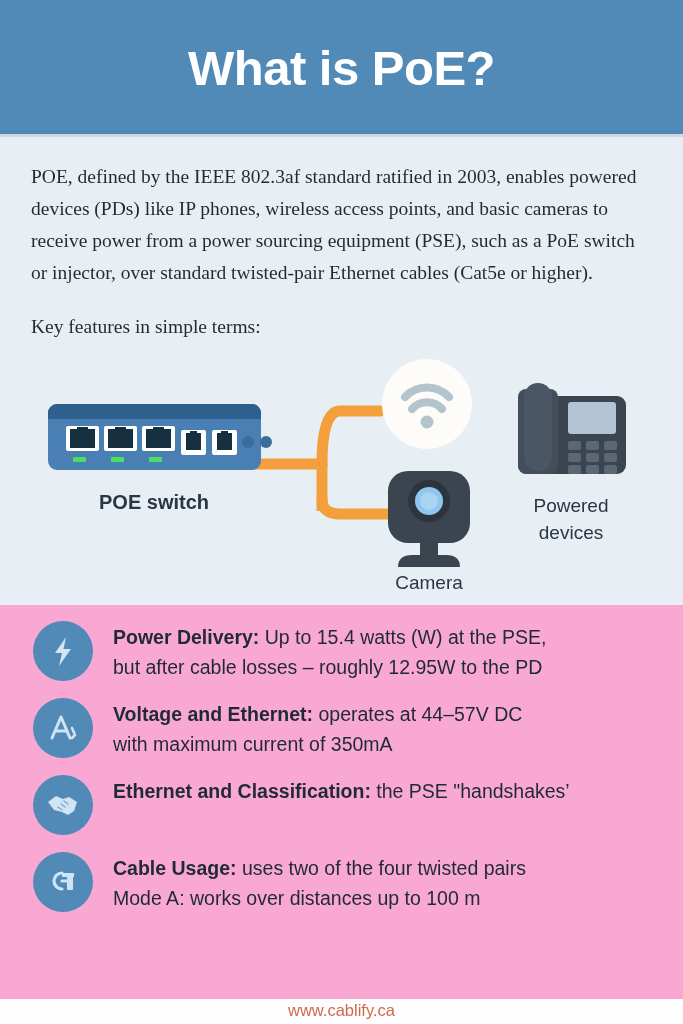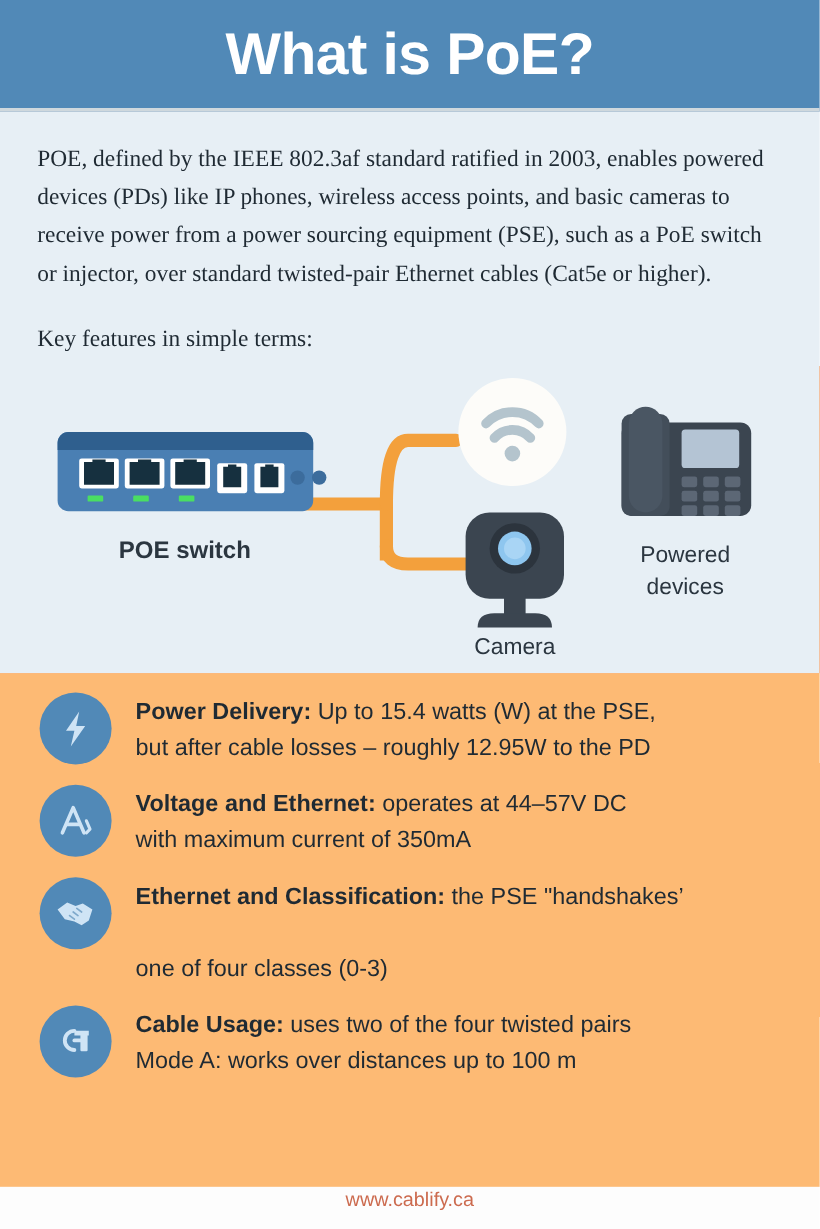"What is PoE?" .header { height: 93px -> 137px }
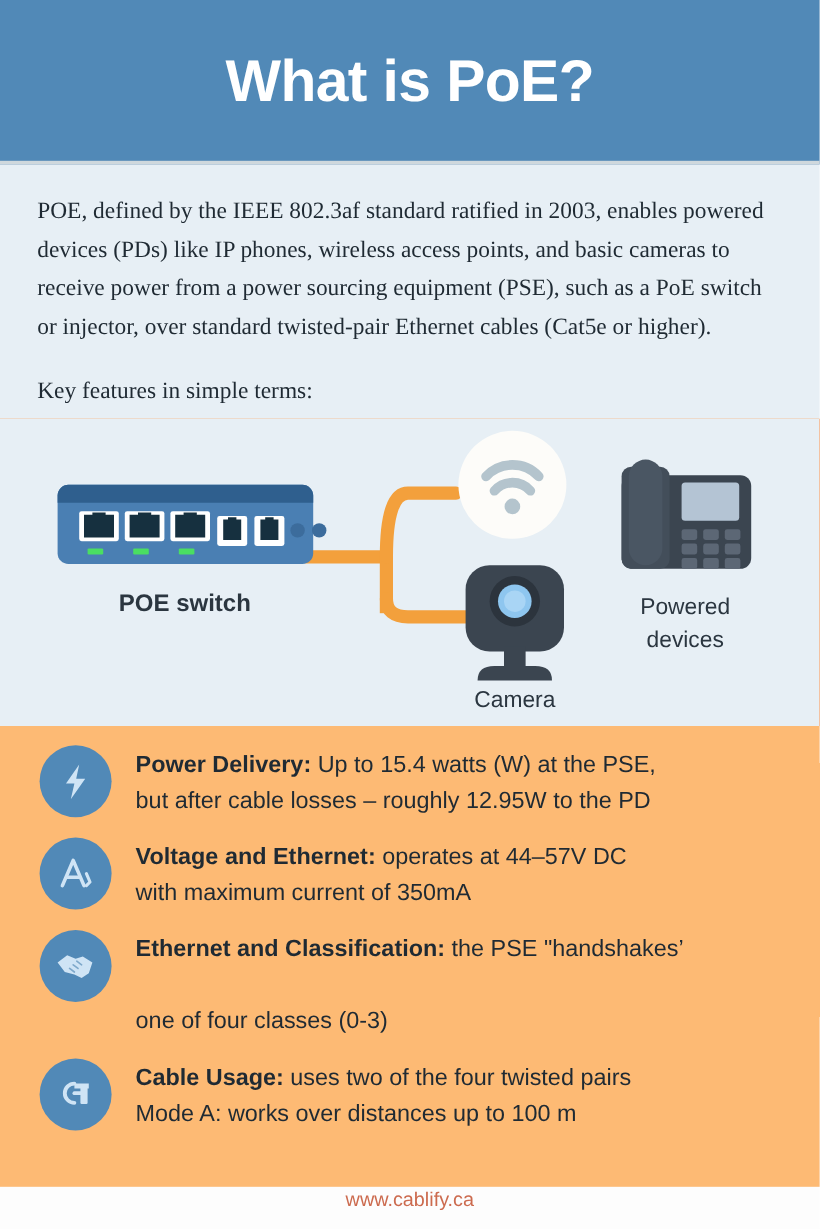"Power Delivery: Up to 15.4" .features { background: #fdba74 -> #f9a8d4 }
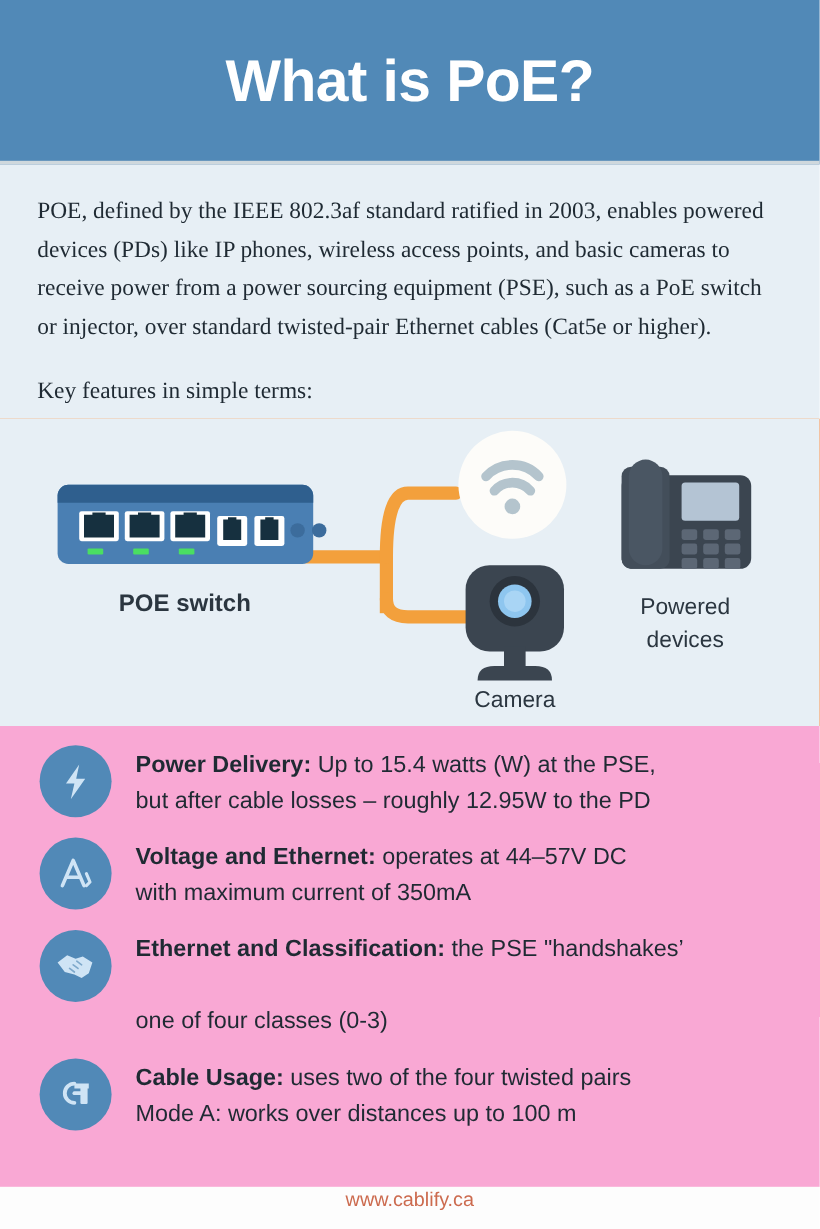"one of four classes (0-3)" span { html: <span>one of four classes (0-3)</span> -> none }
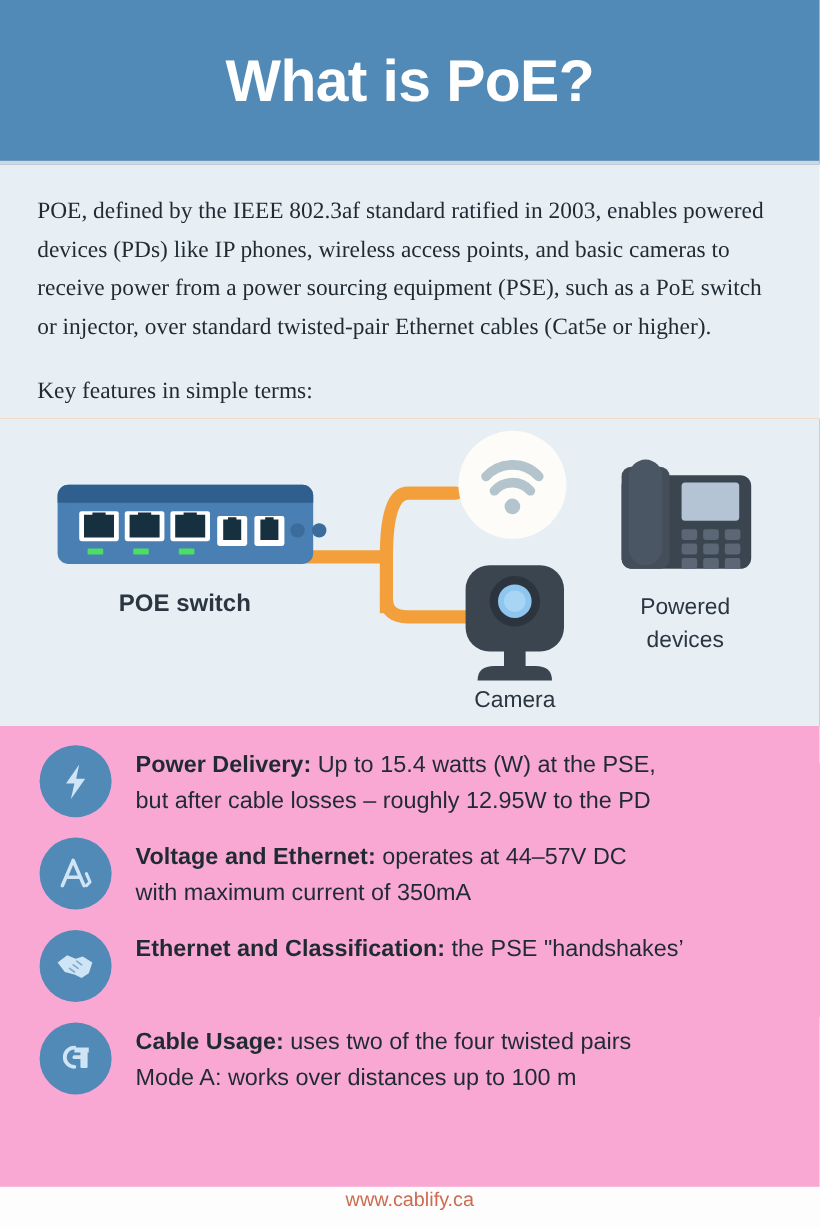"www.cablify.ca" .footer { padding-bottom: 14px -> 4px }
